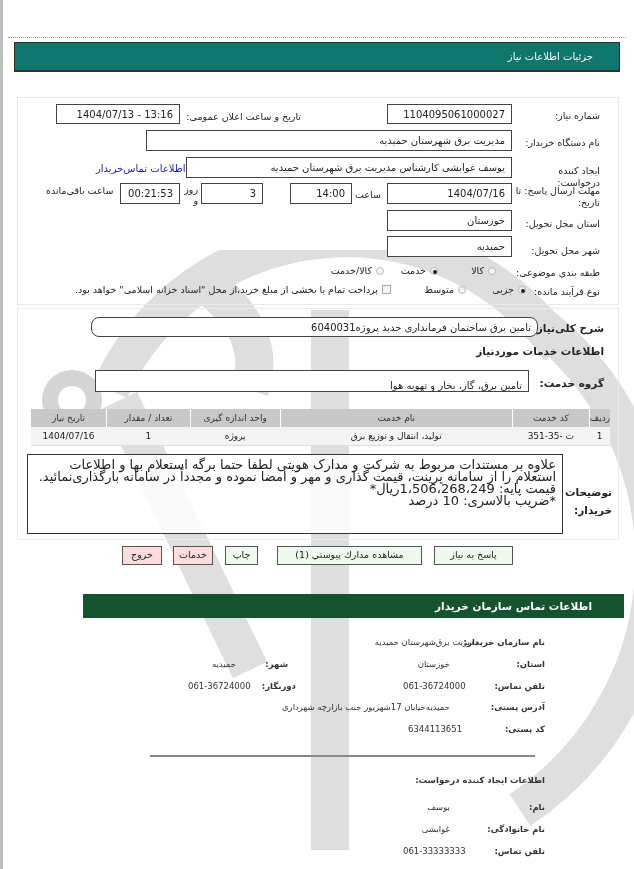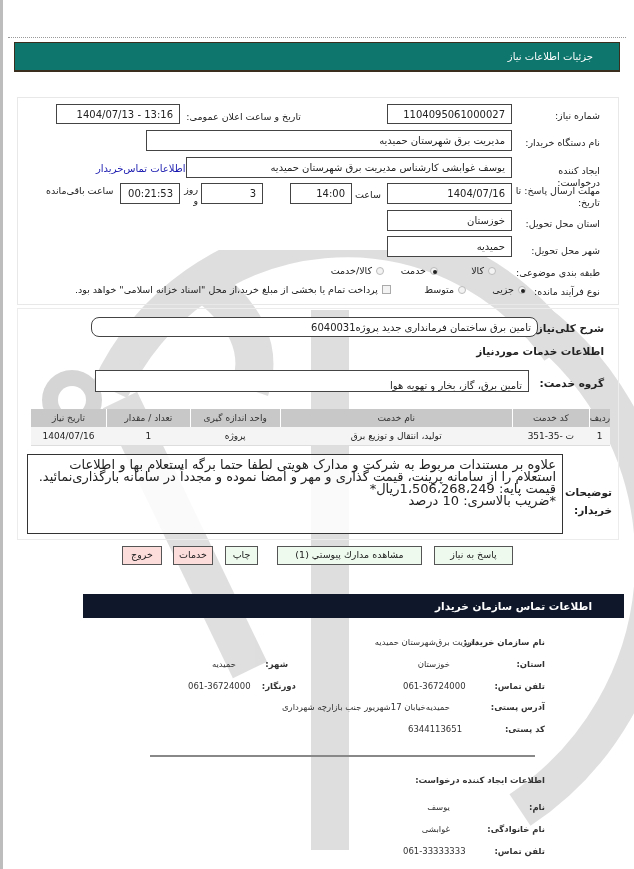"اطلاعات تماس سازمان خریدار" .section-bar { background: #0f172a -> #14532d }
